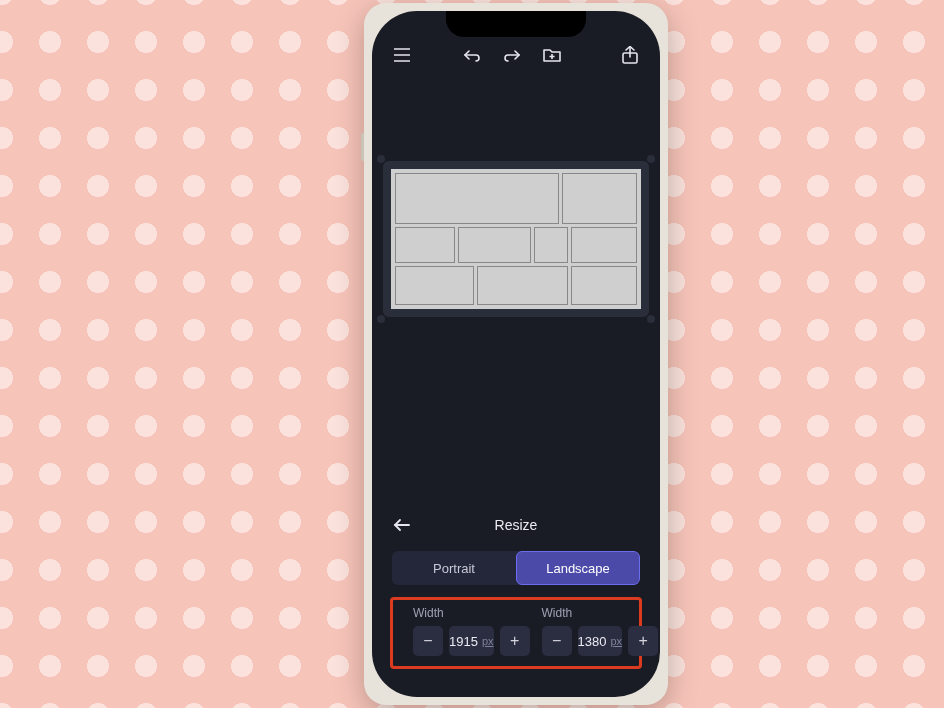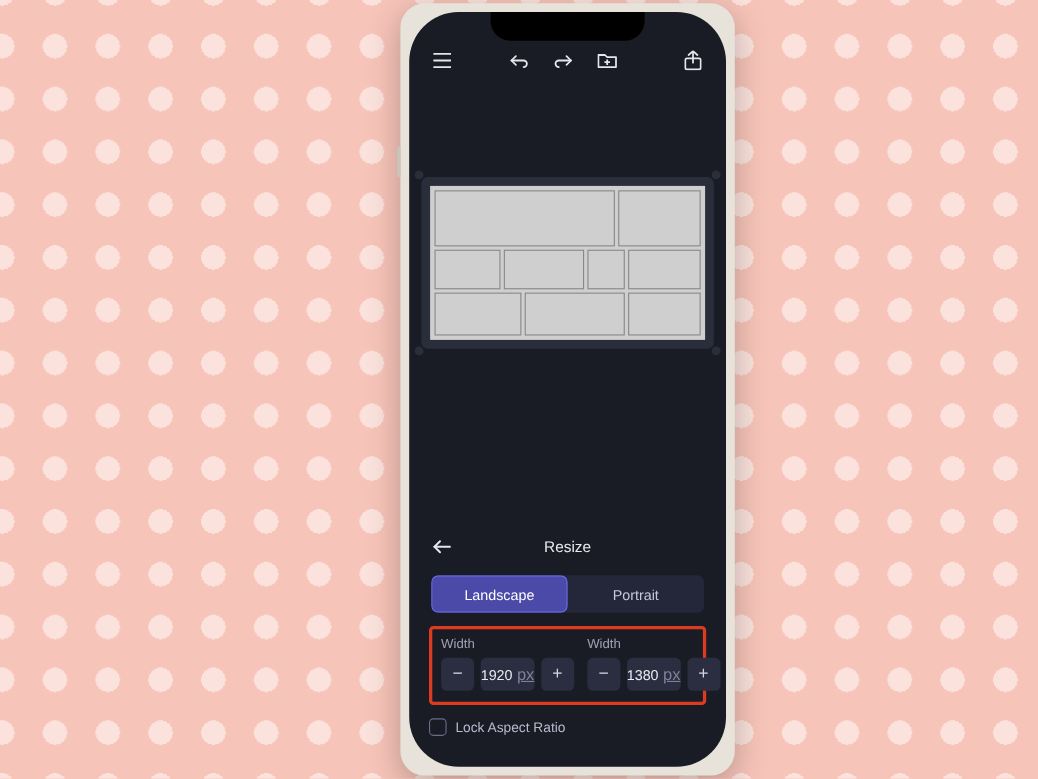"Landscape" div.seg-btn { order: before "Portrait" -> after "Portrait" }
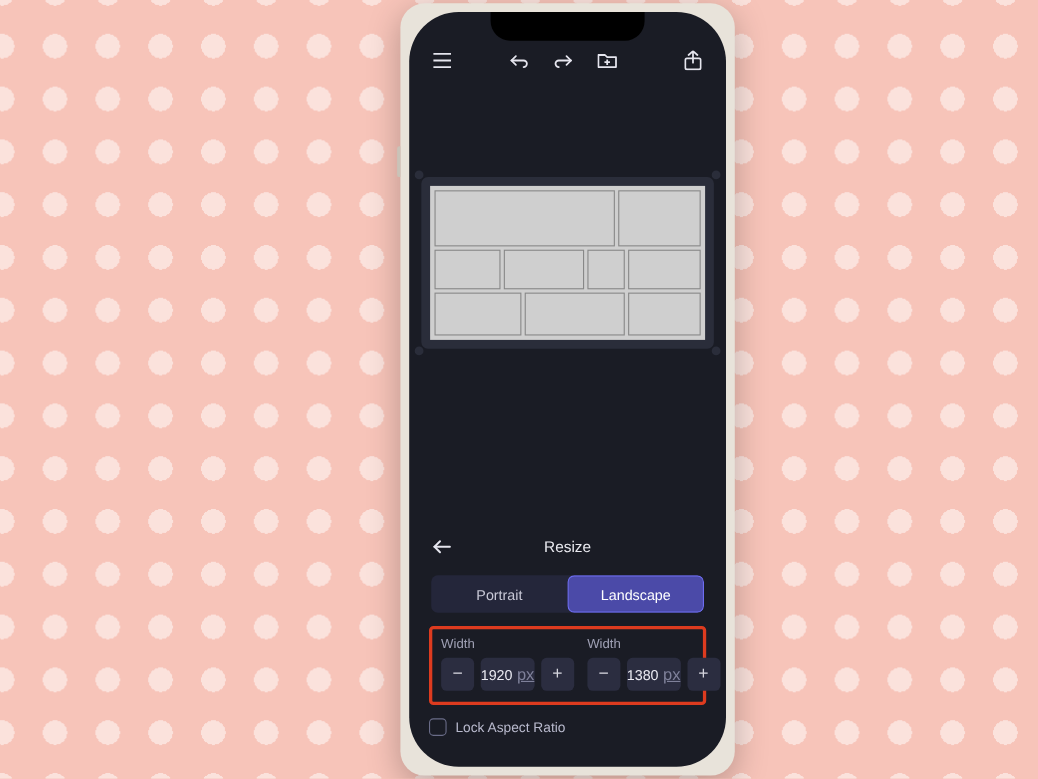"Width" .dims { padding: 6px 8px 10px 8px -> 6px 8px 10px 20px }
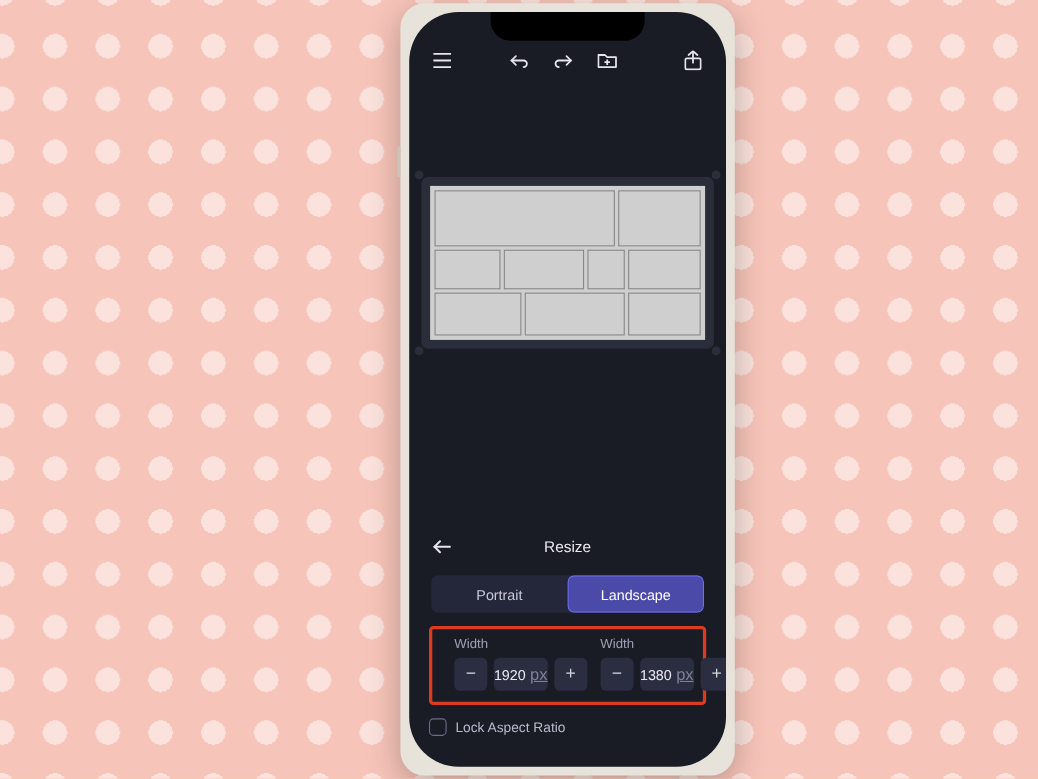"1920" span.val-num { text: 1920 -> 1915 }
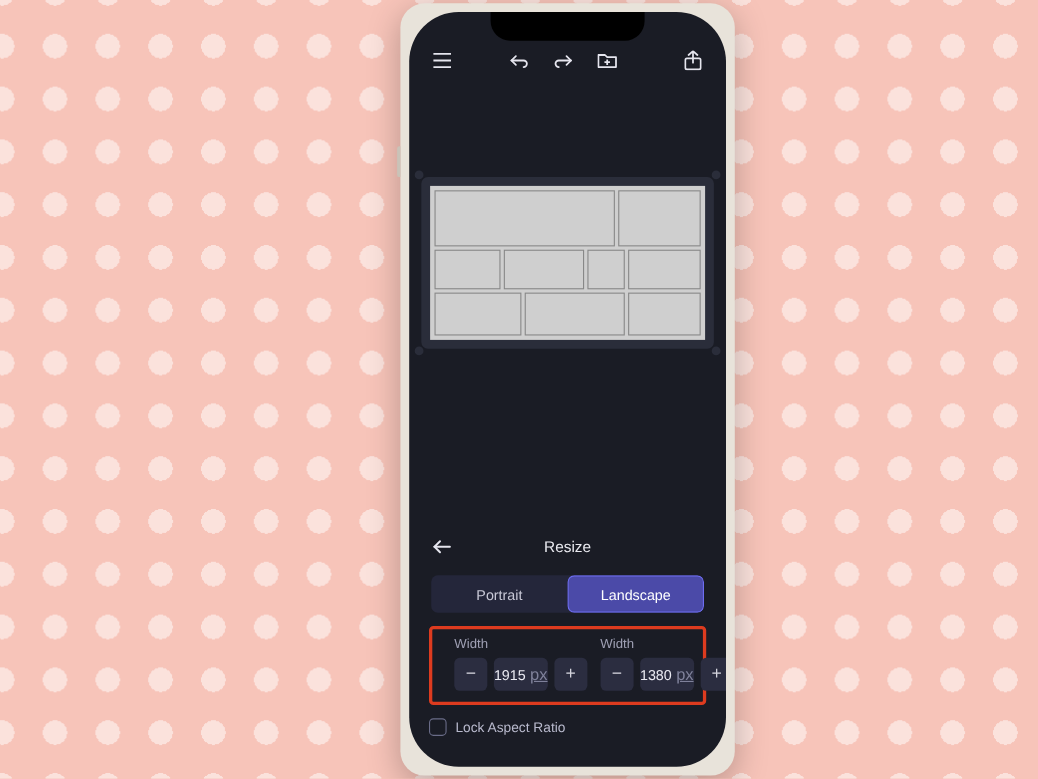"px" .val-unit { font-size: 15px -> 11px }
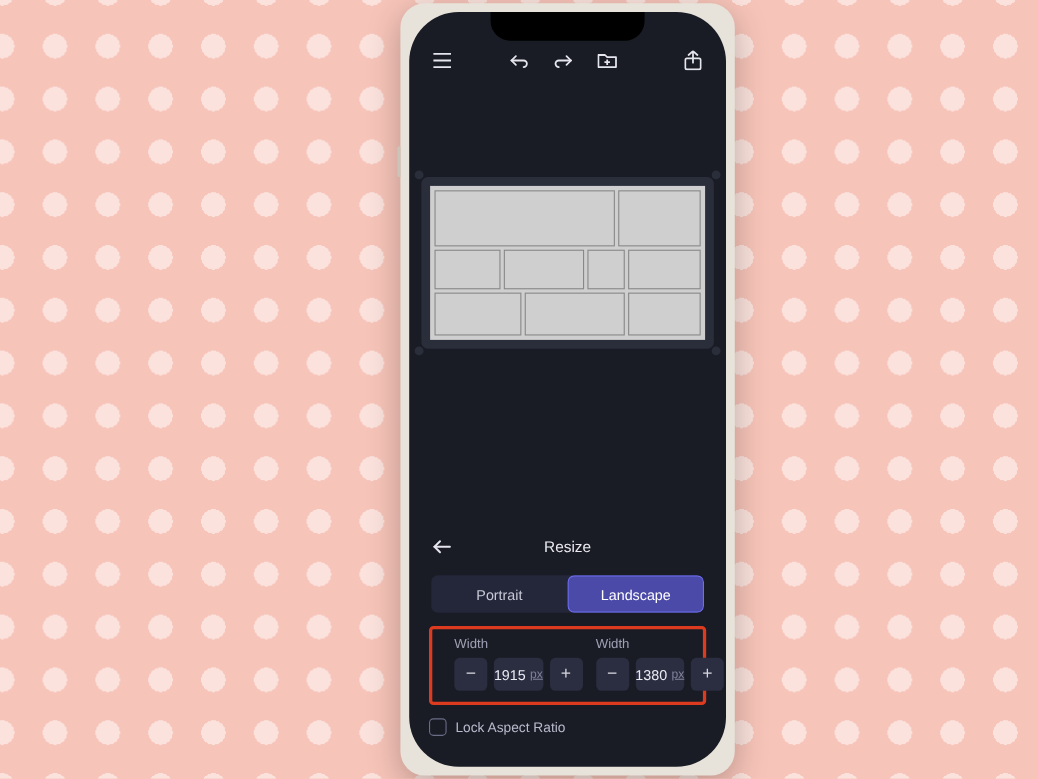"Lock Aspect Ratio" div.lock-row { html: <div> <div></div> <span>Lock Aspect Ratio</span> </div> -> none }
